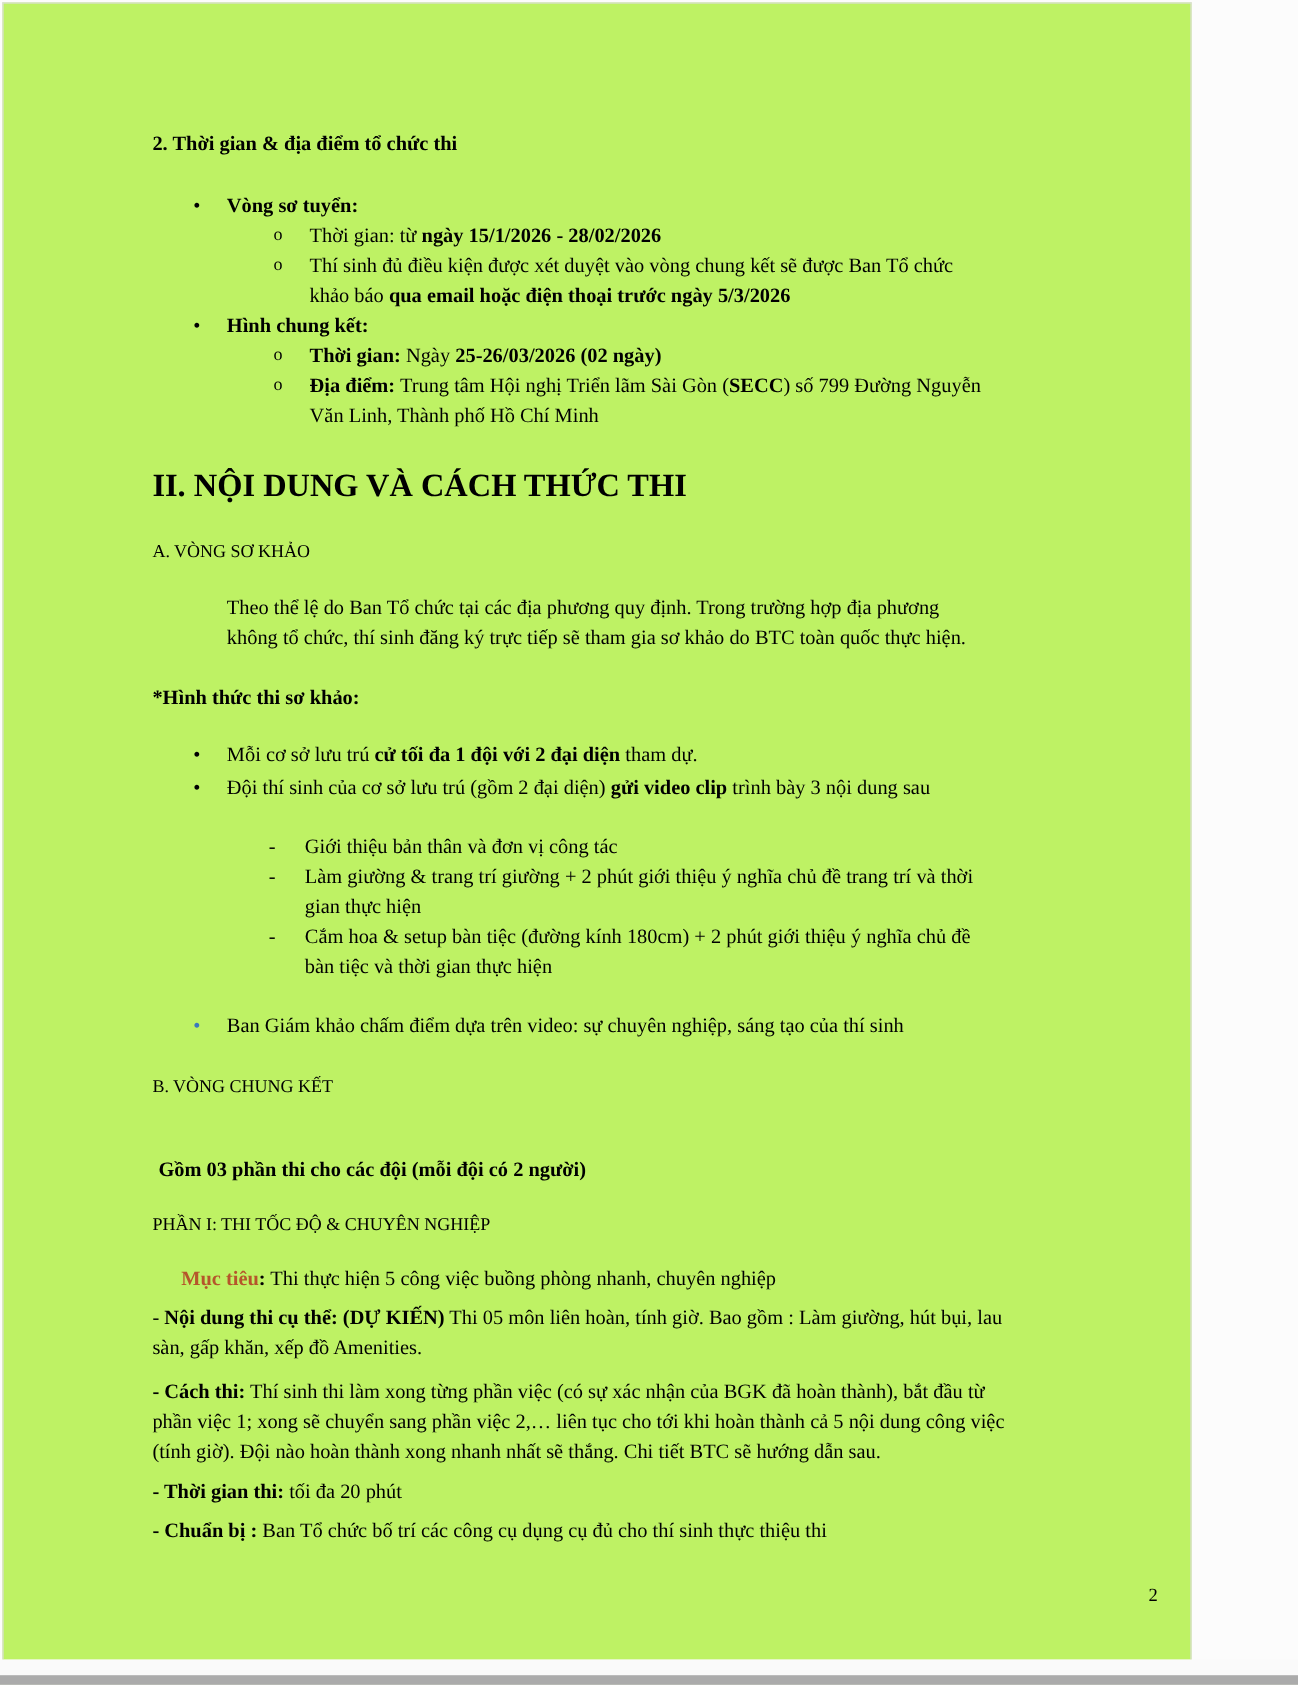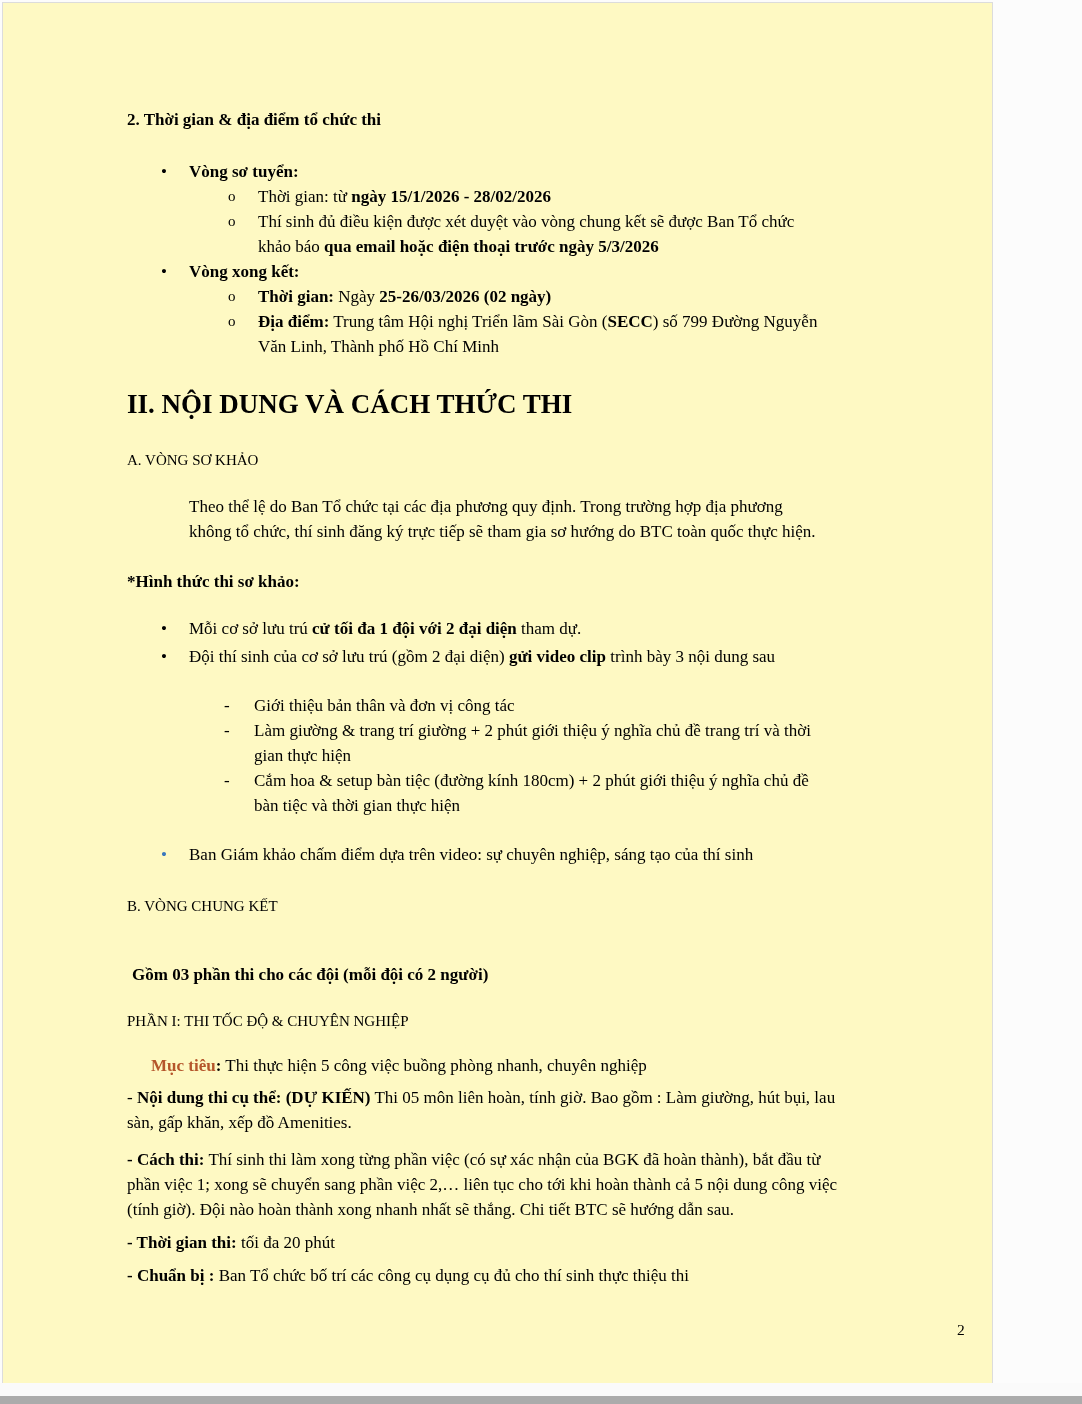"2. Thời gian & địa" .paper { background: #fef9c3 -> #bef264 }
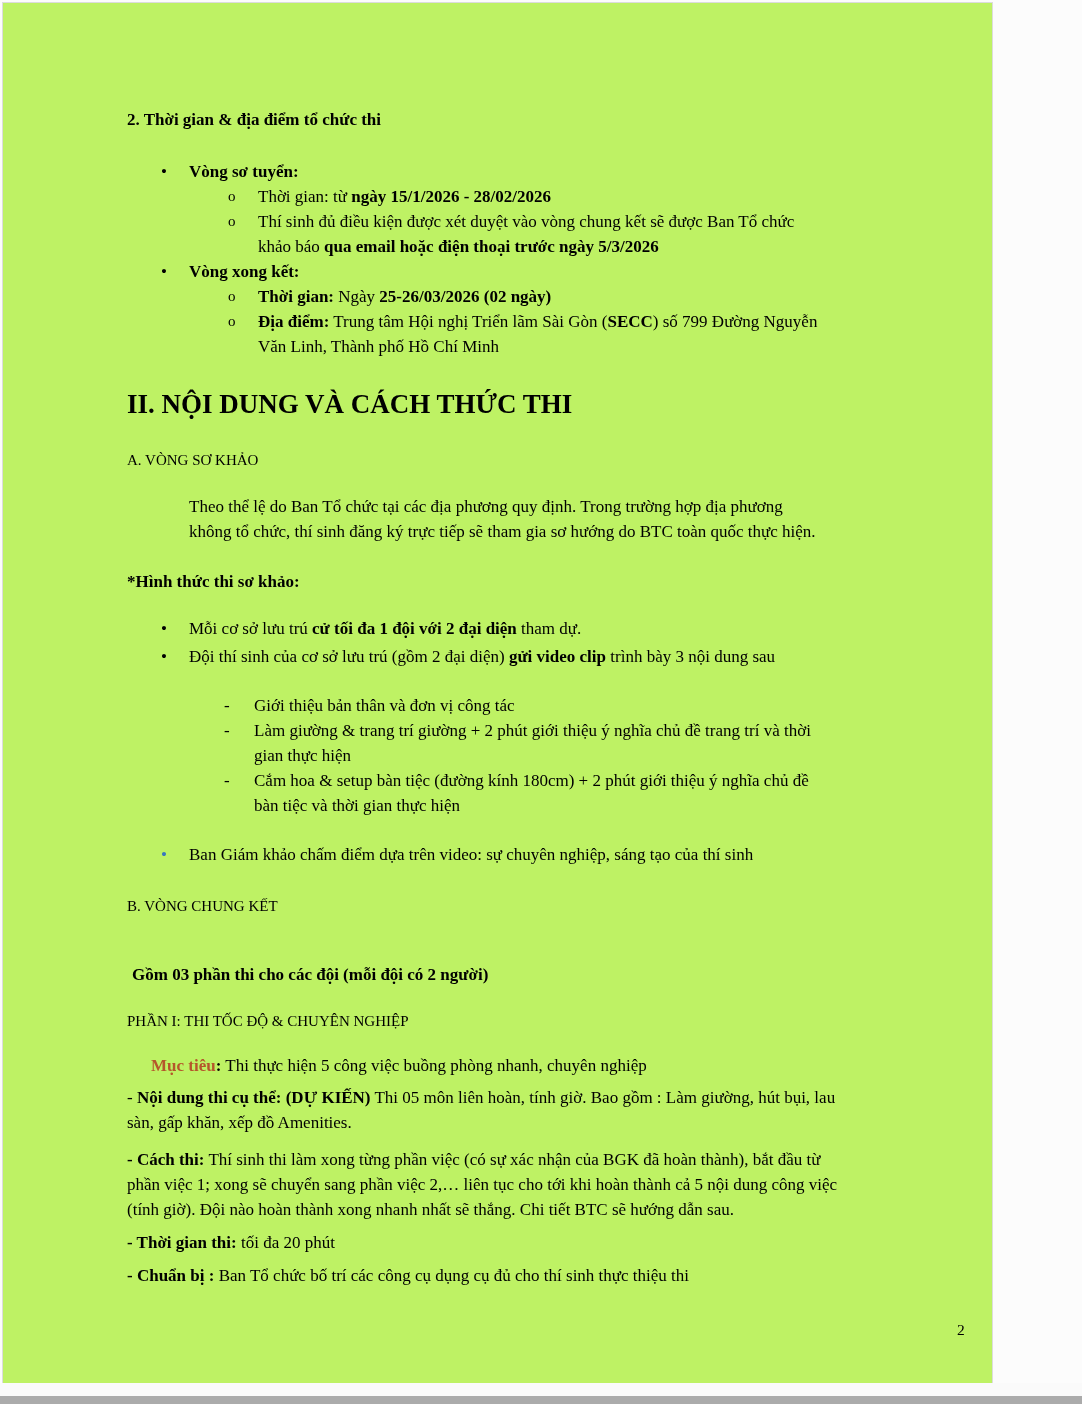"Vòng xong kết:" span.b { text: Vòng xong -> Hình chung }
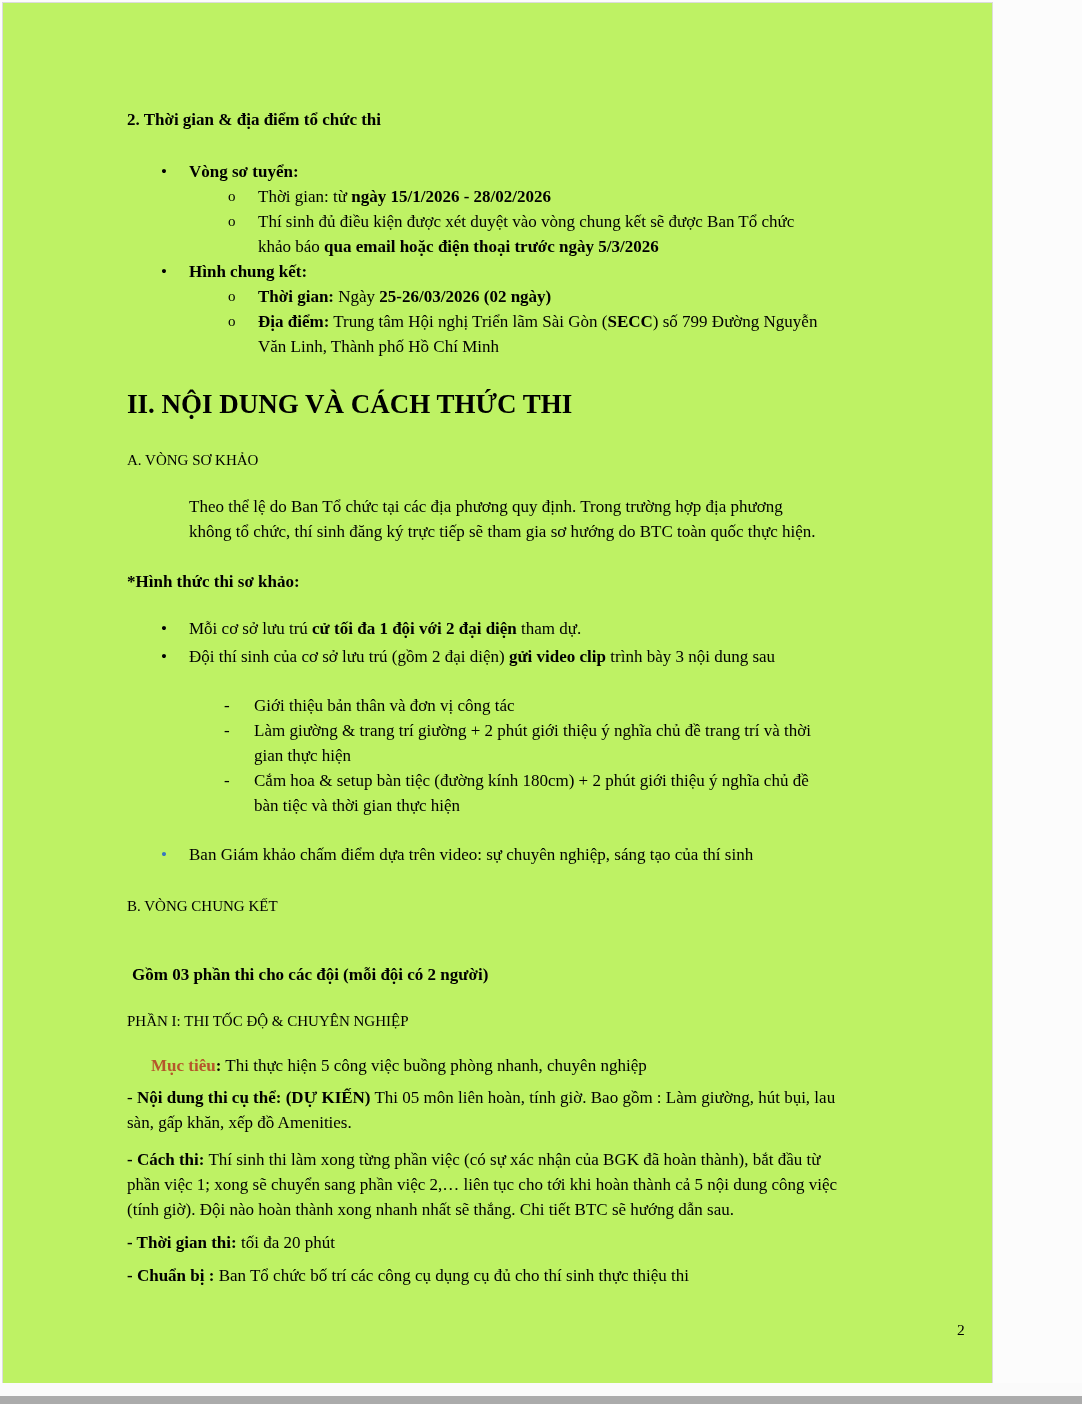"không tổ chức, thí sinh" span { text: hướng -> khảo }
